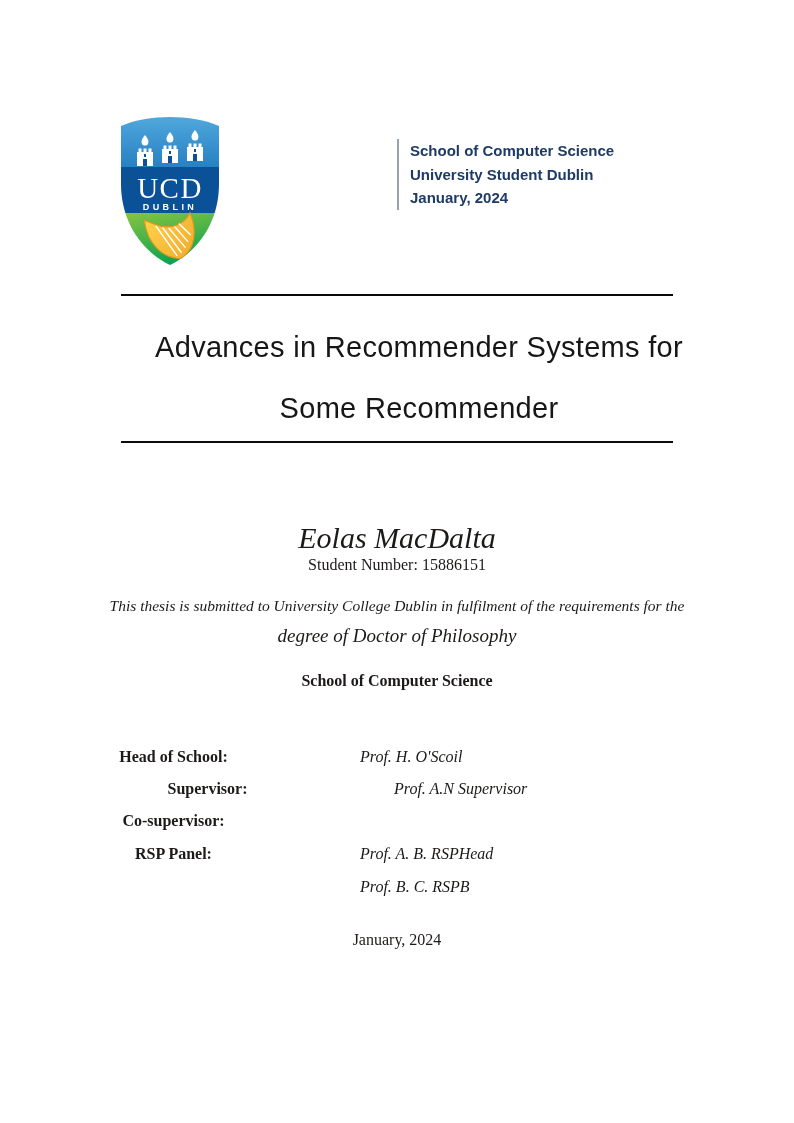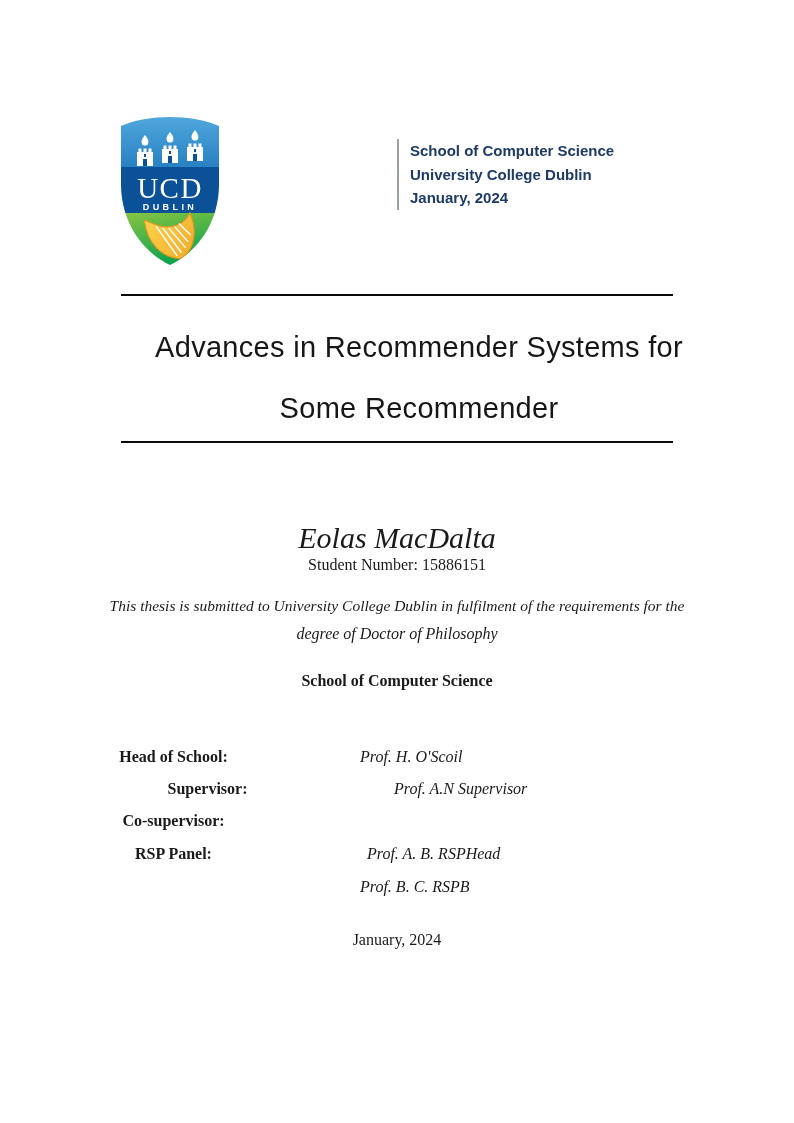"University College Dublin" div { text: College -> Student }
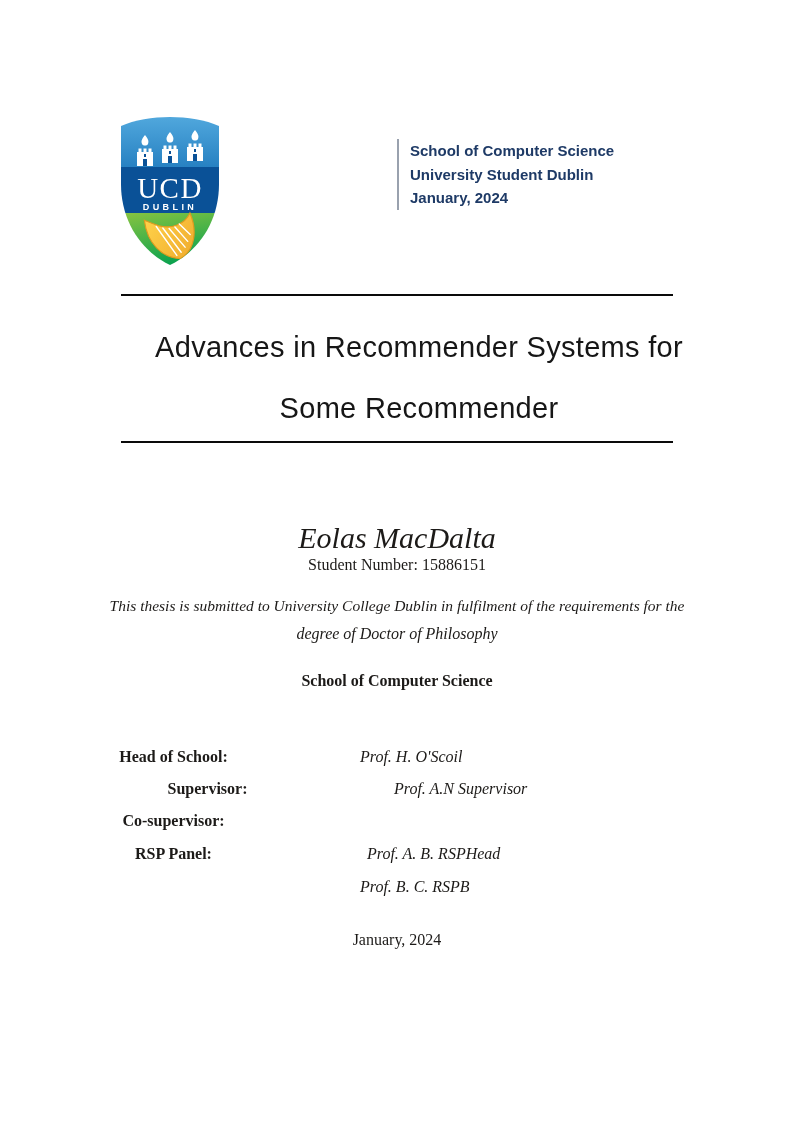"degree of Doctor of Philosophy" .submission-2 { font-size: 16px -> 19px }
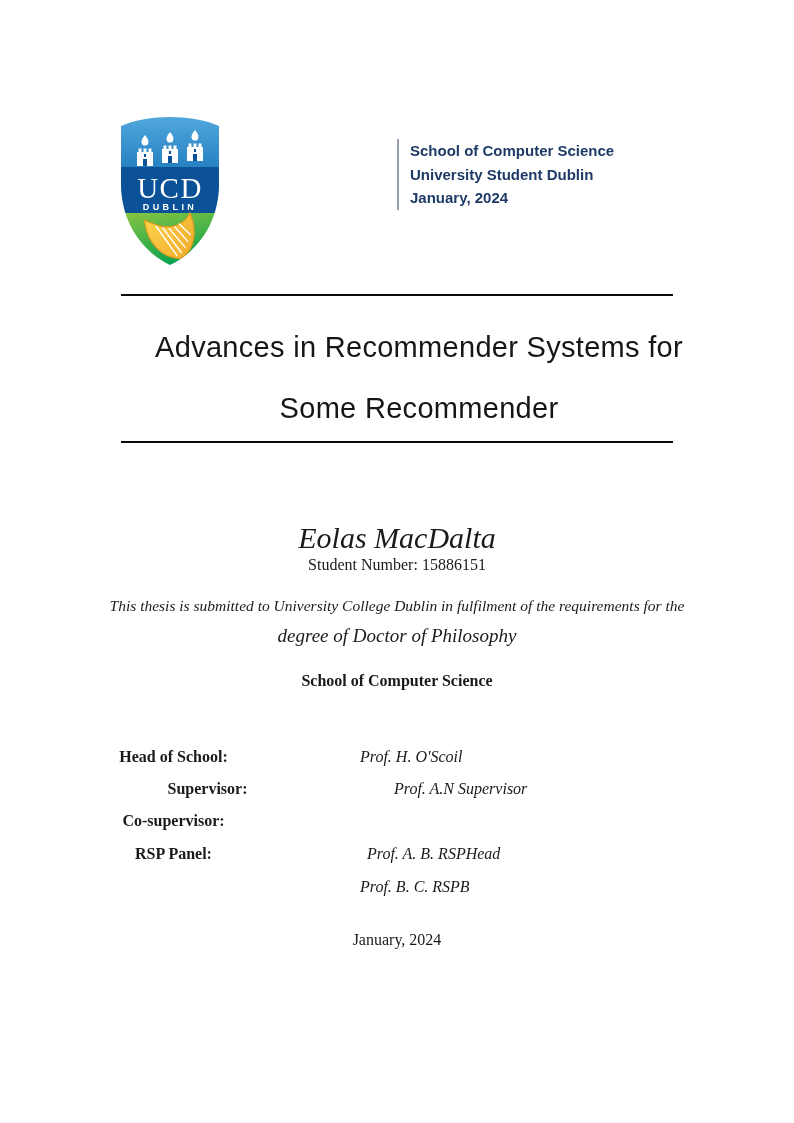"RSP Panel:" .row-3 { gap: 7px -> none }
